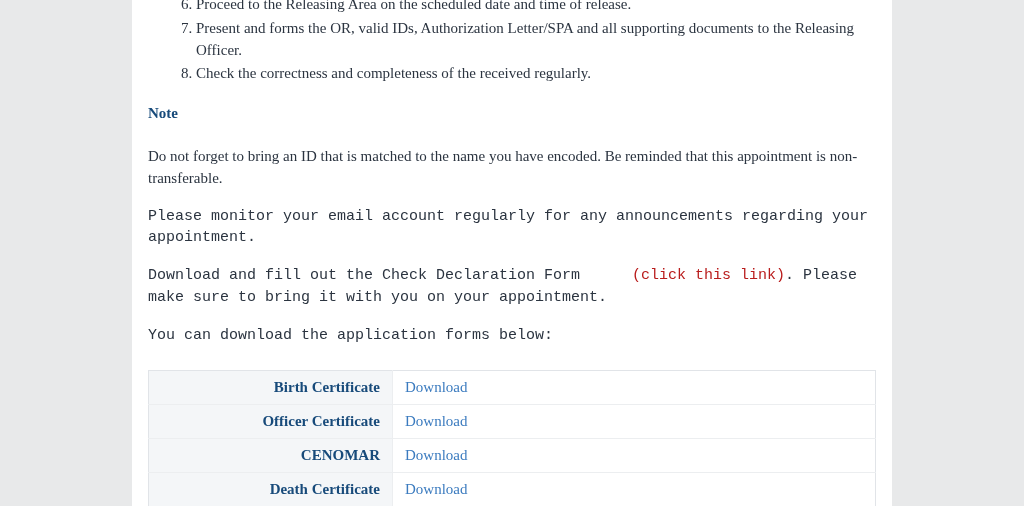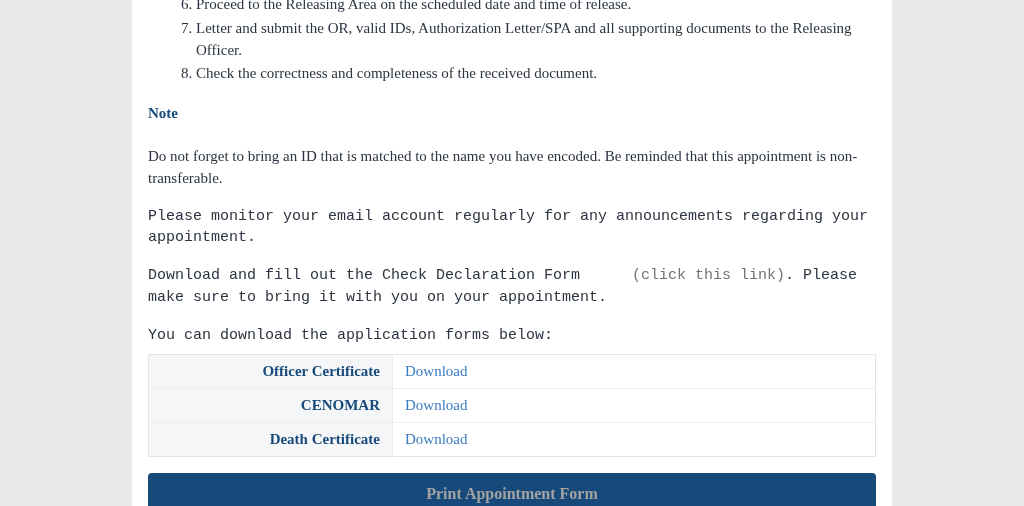"Letter and submit the OR," li { text: Letter and submit -> Present and forms }
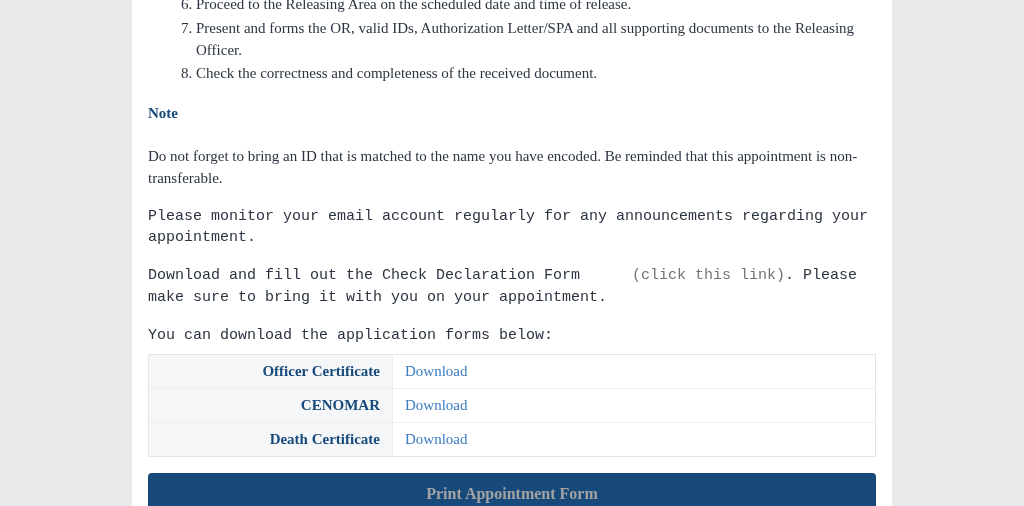"Check the correctness and completeness" li { text: document -> regularly }
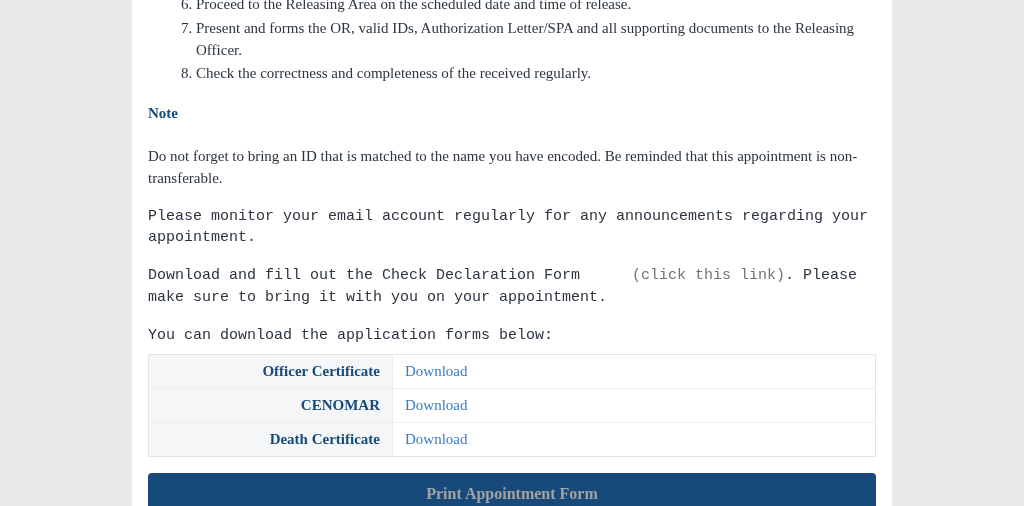"(click this link)" .link { color: #737373 -> #b91c1c }
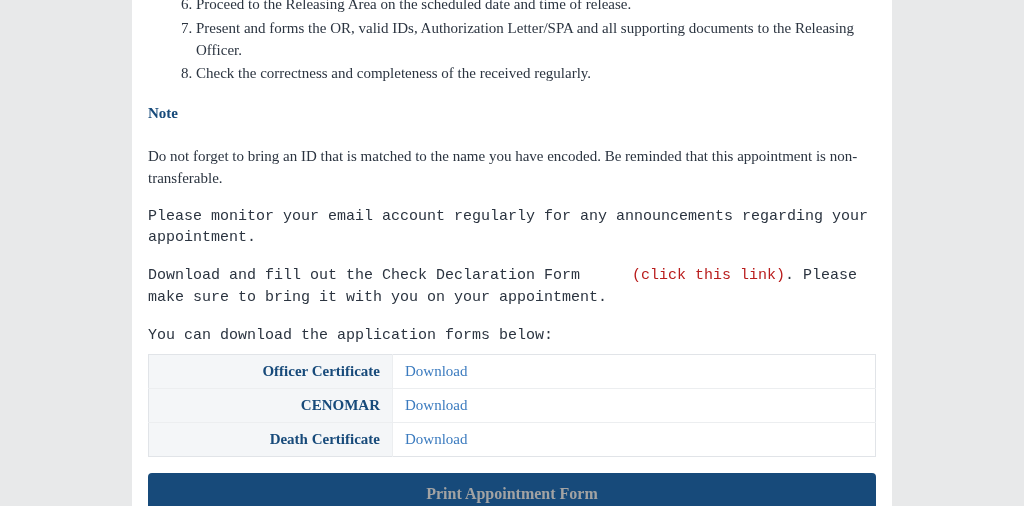"You can download the application" div.body-text { margin-bottom: 8px -> 24px }
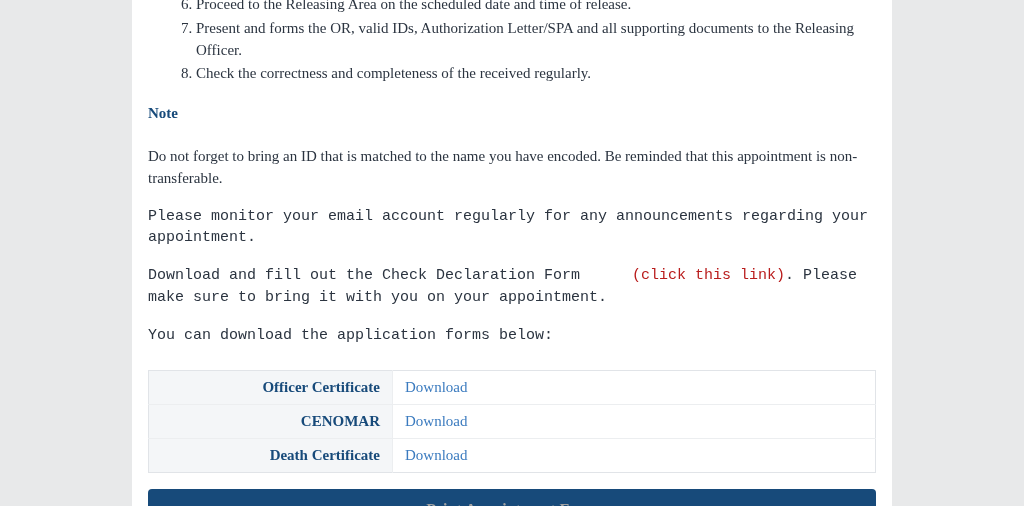"Birth Certificate" tr { html: none -> <tr> <td>Birth Certificate</td> <td><a>Download</a></td> </tr> }
